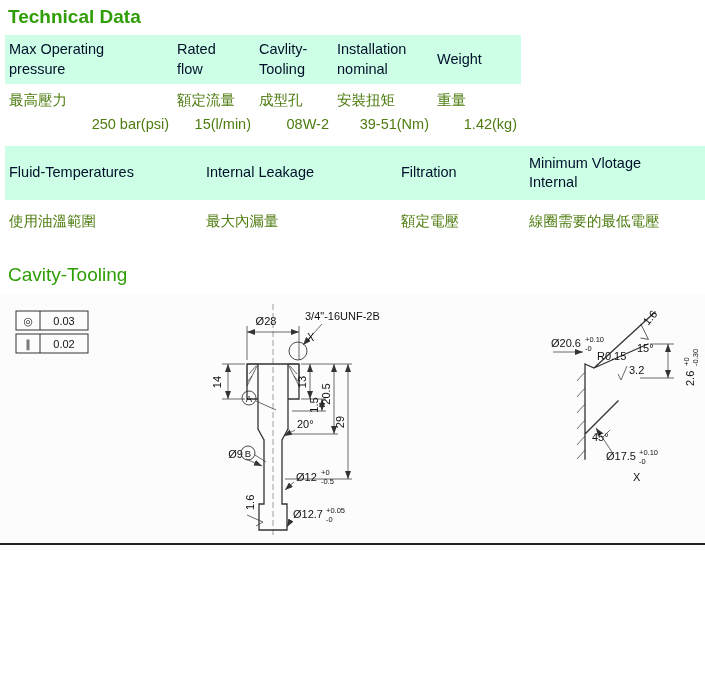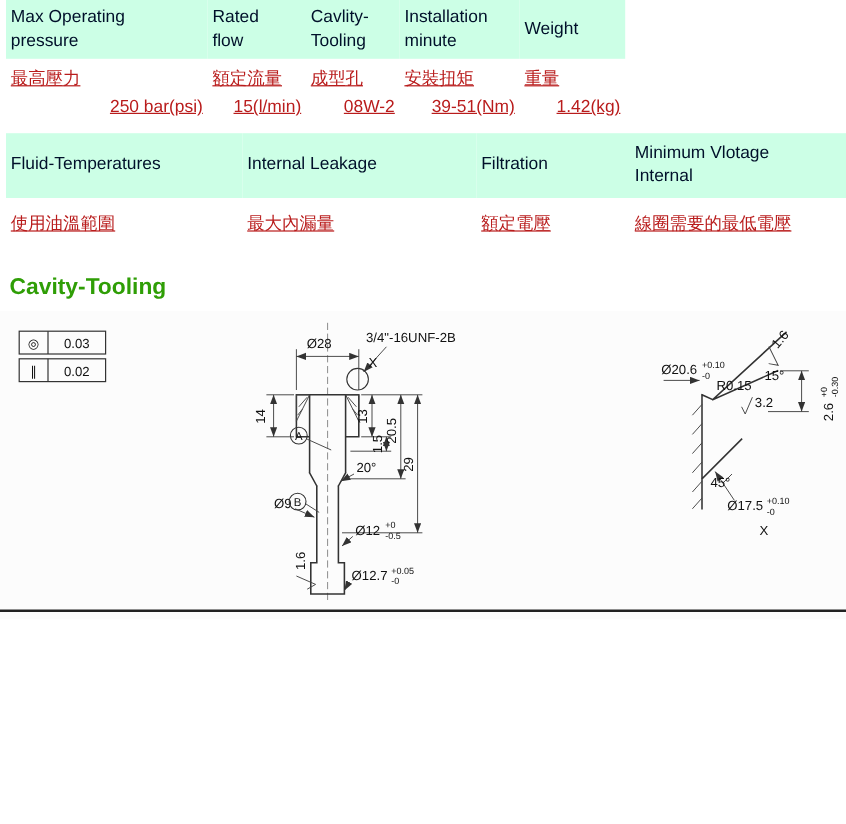"Technical Data" h1.sec { html: none -> <h1>Technical Data</h1> }
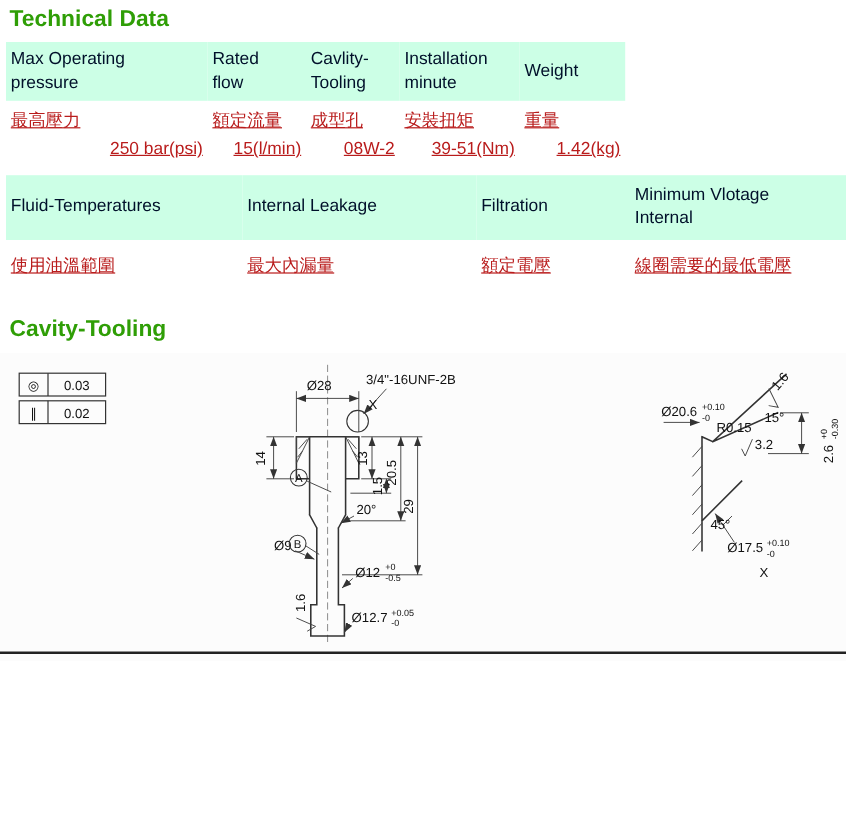"Installation" th { text: minute -> nominal }
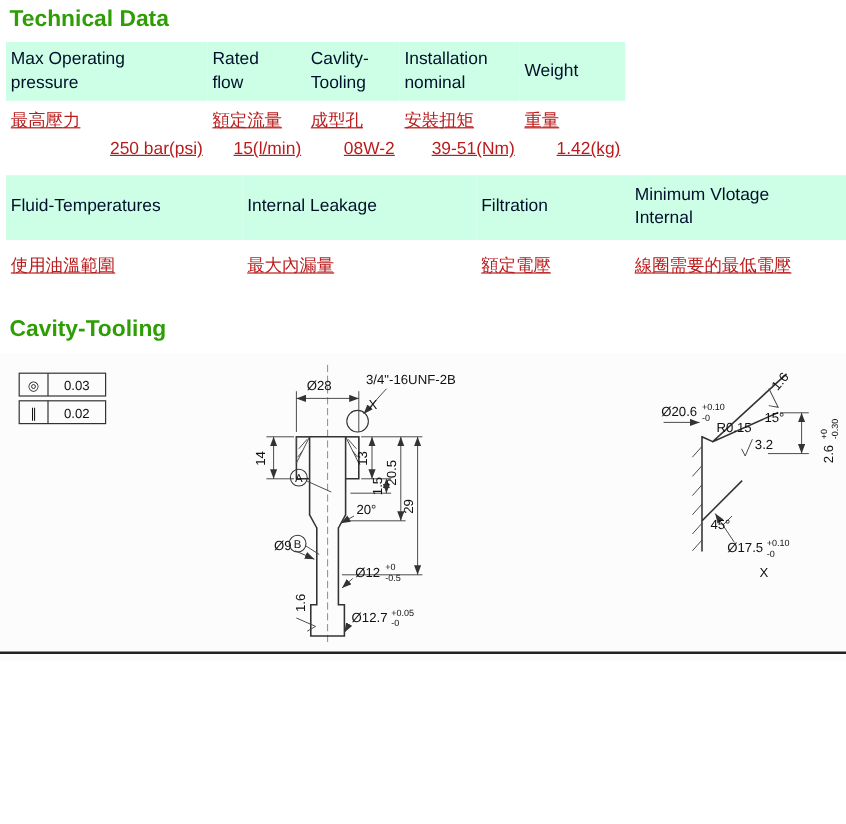"最高壓力" table.spec td { color: #b91c1c -> #4d7c0f; text-decoration: underline -> none }
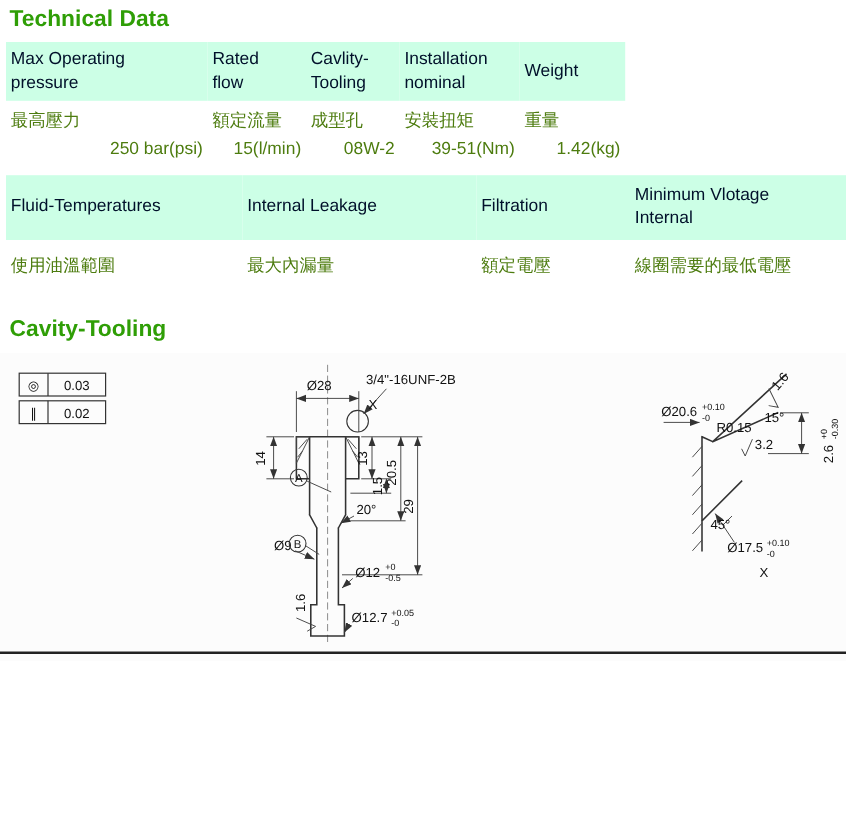"Cavity-Tooling" h2.sec { font-weight: bold -> normal }
